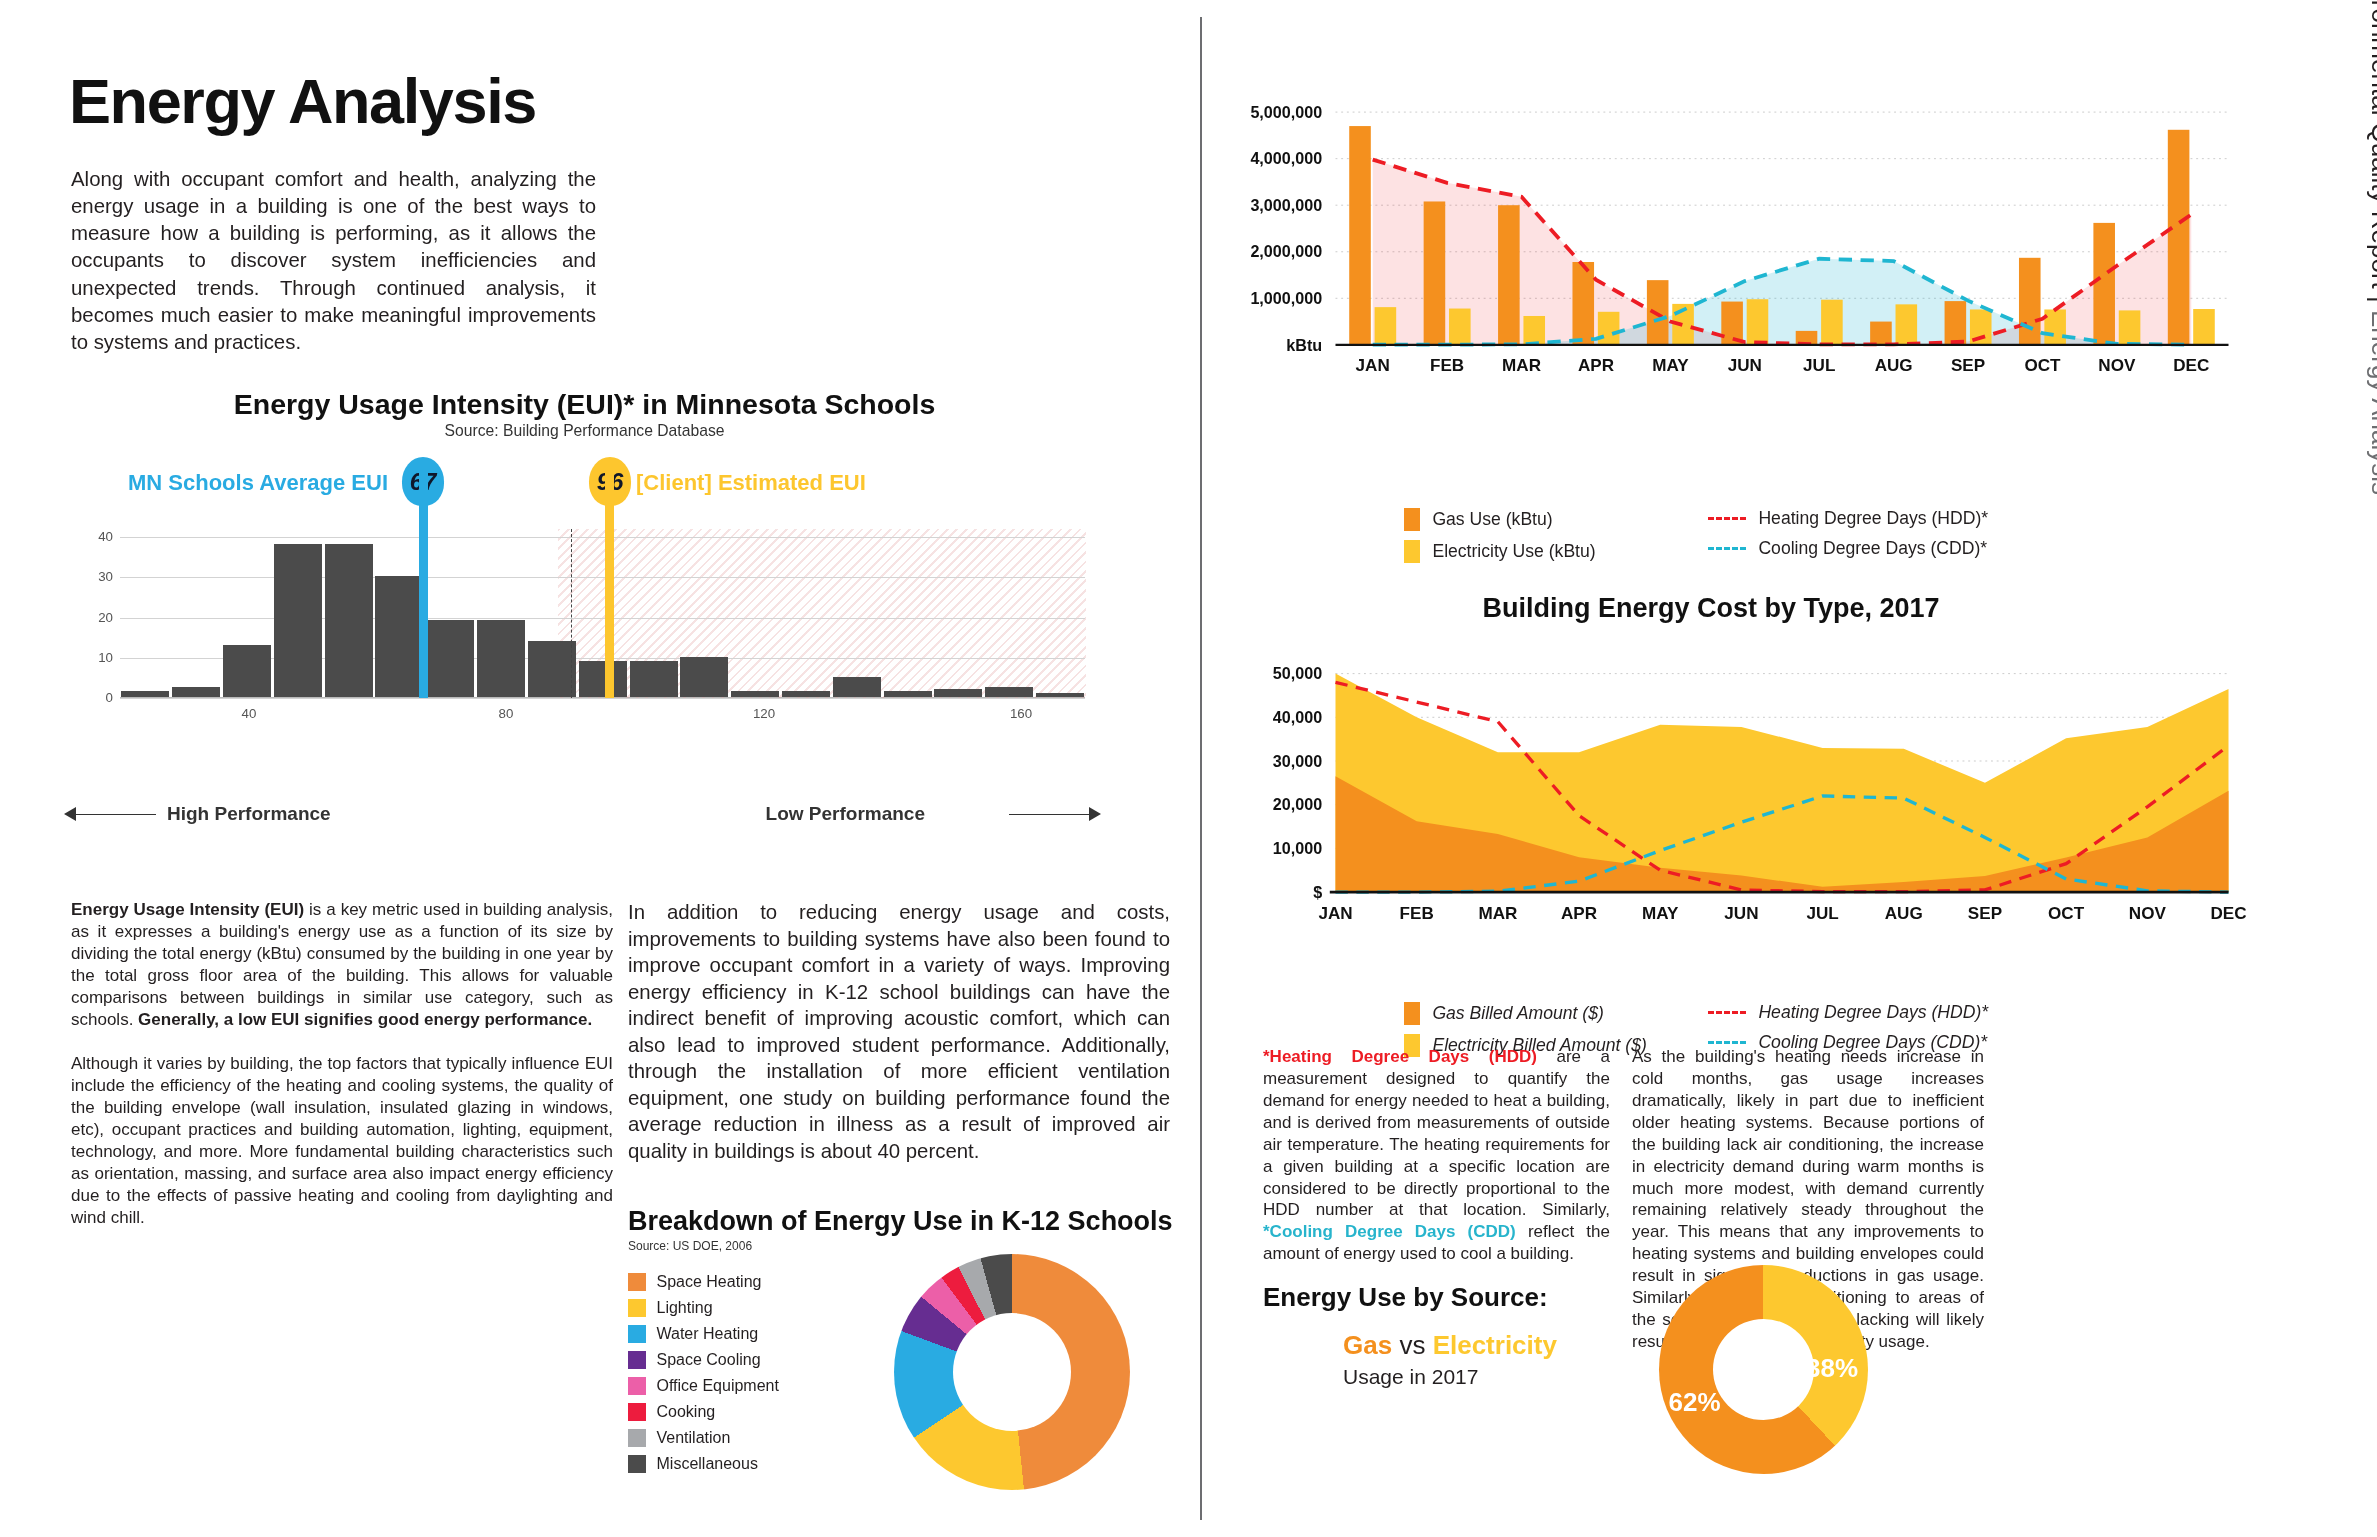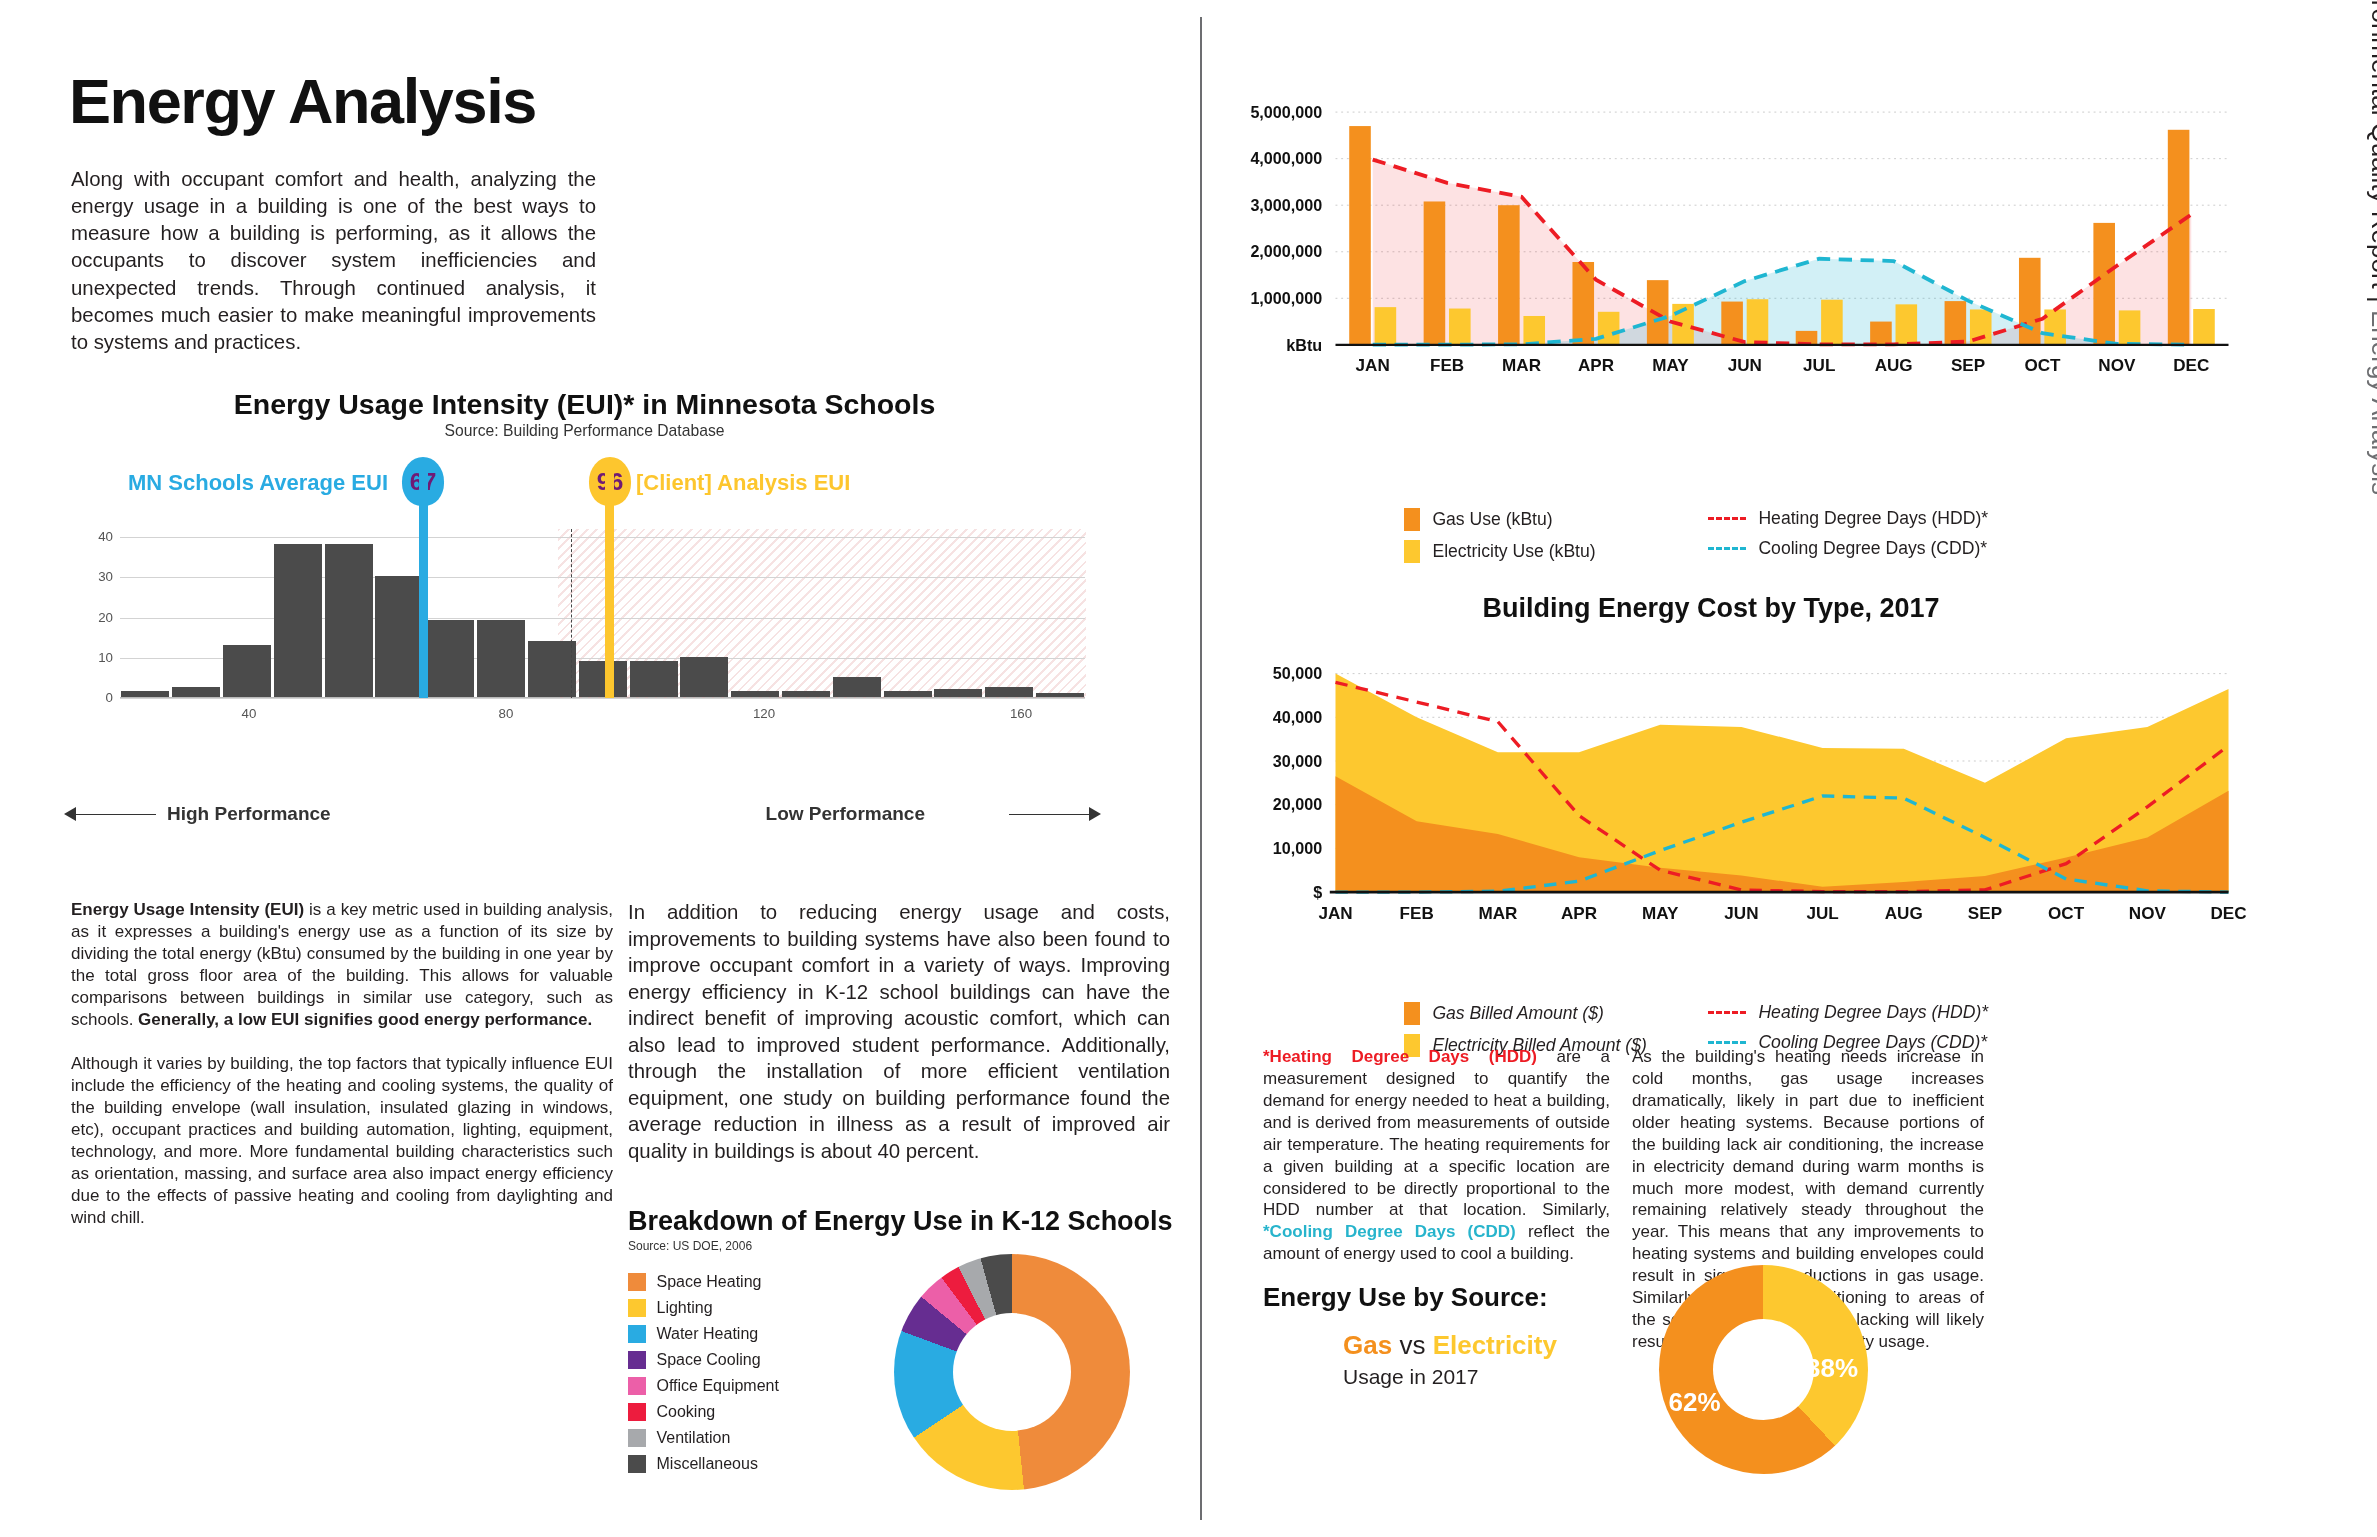"67" .pin { color: #701a75 -> #0f172a; font-style: none -> italic }
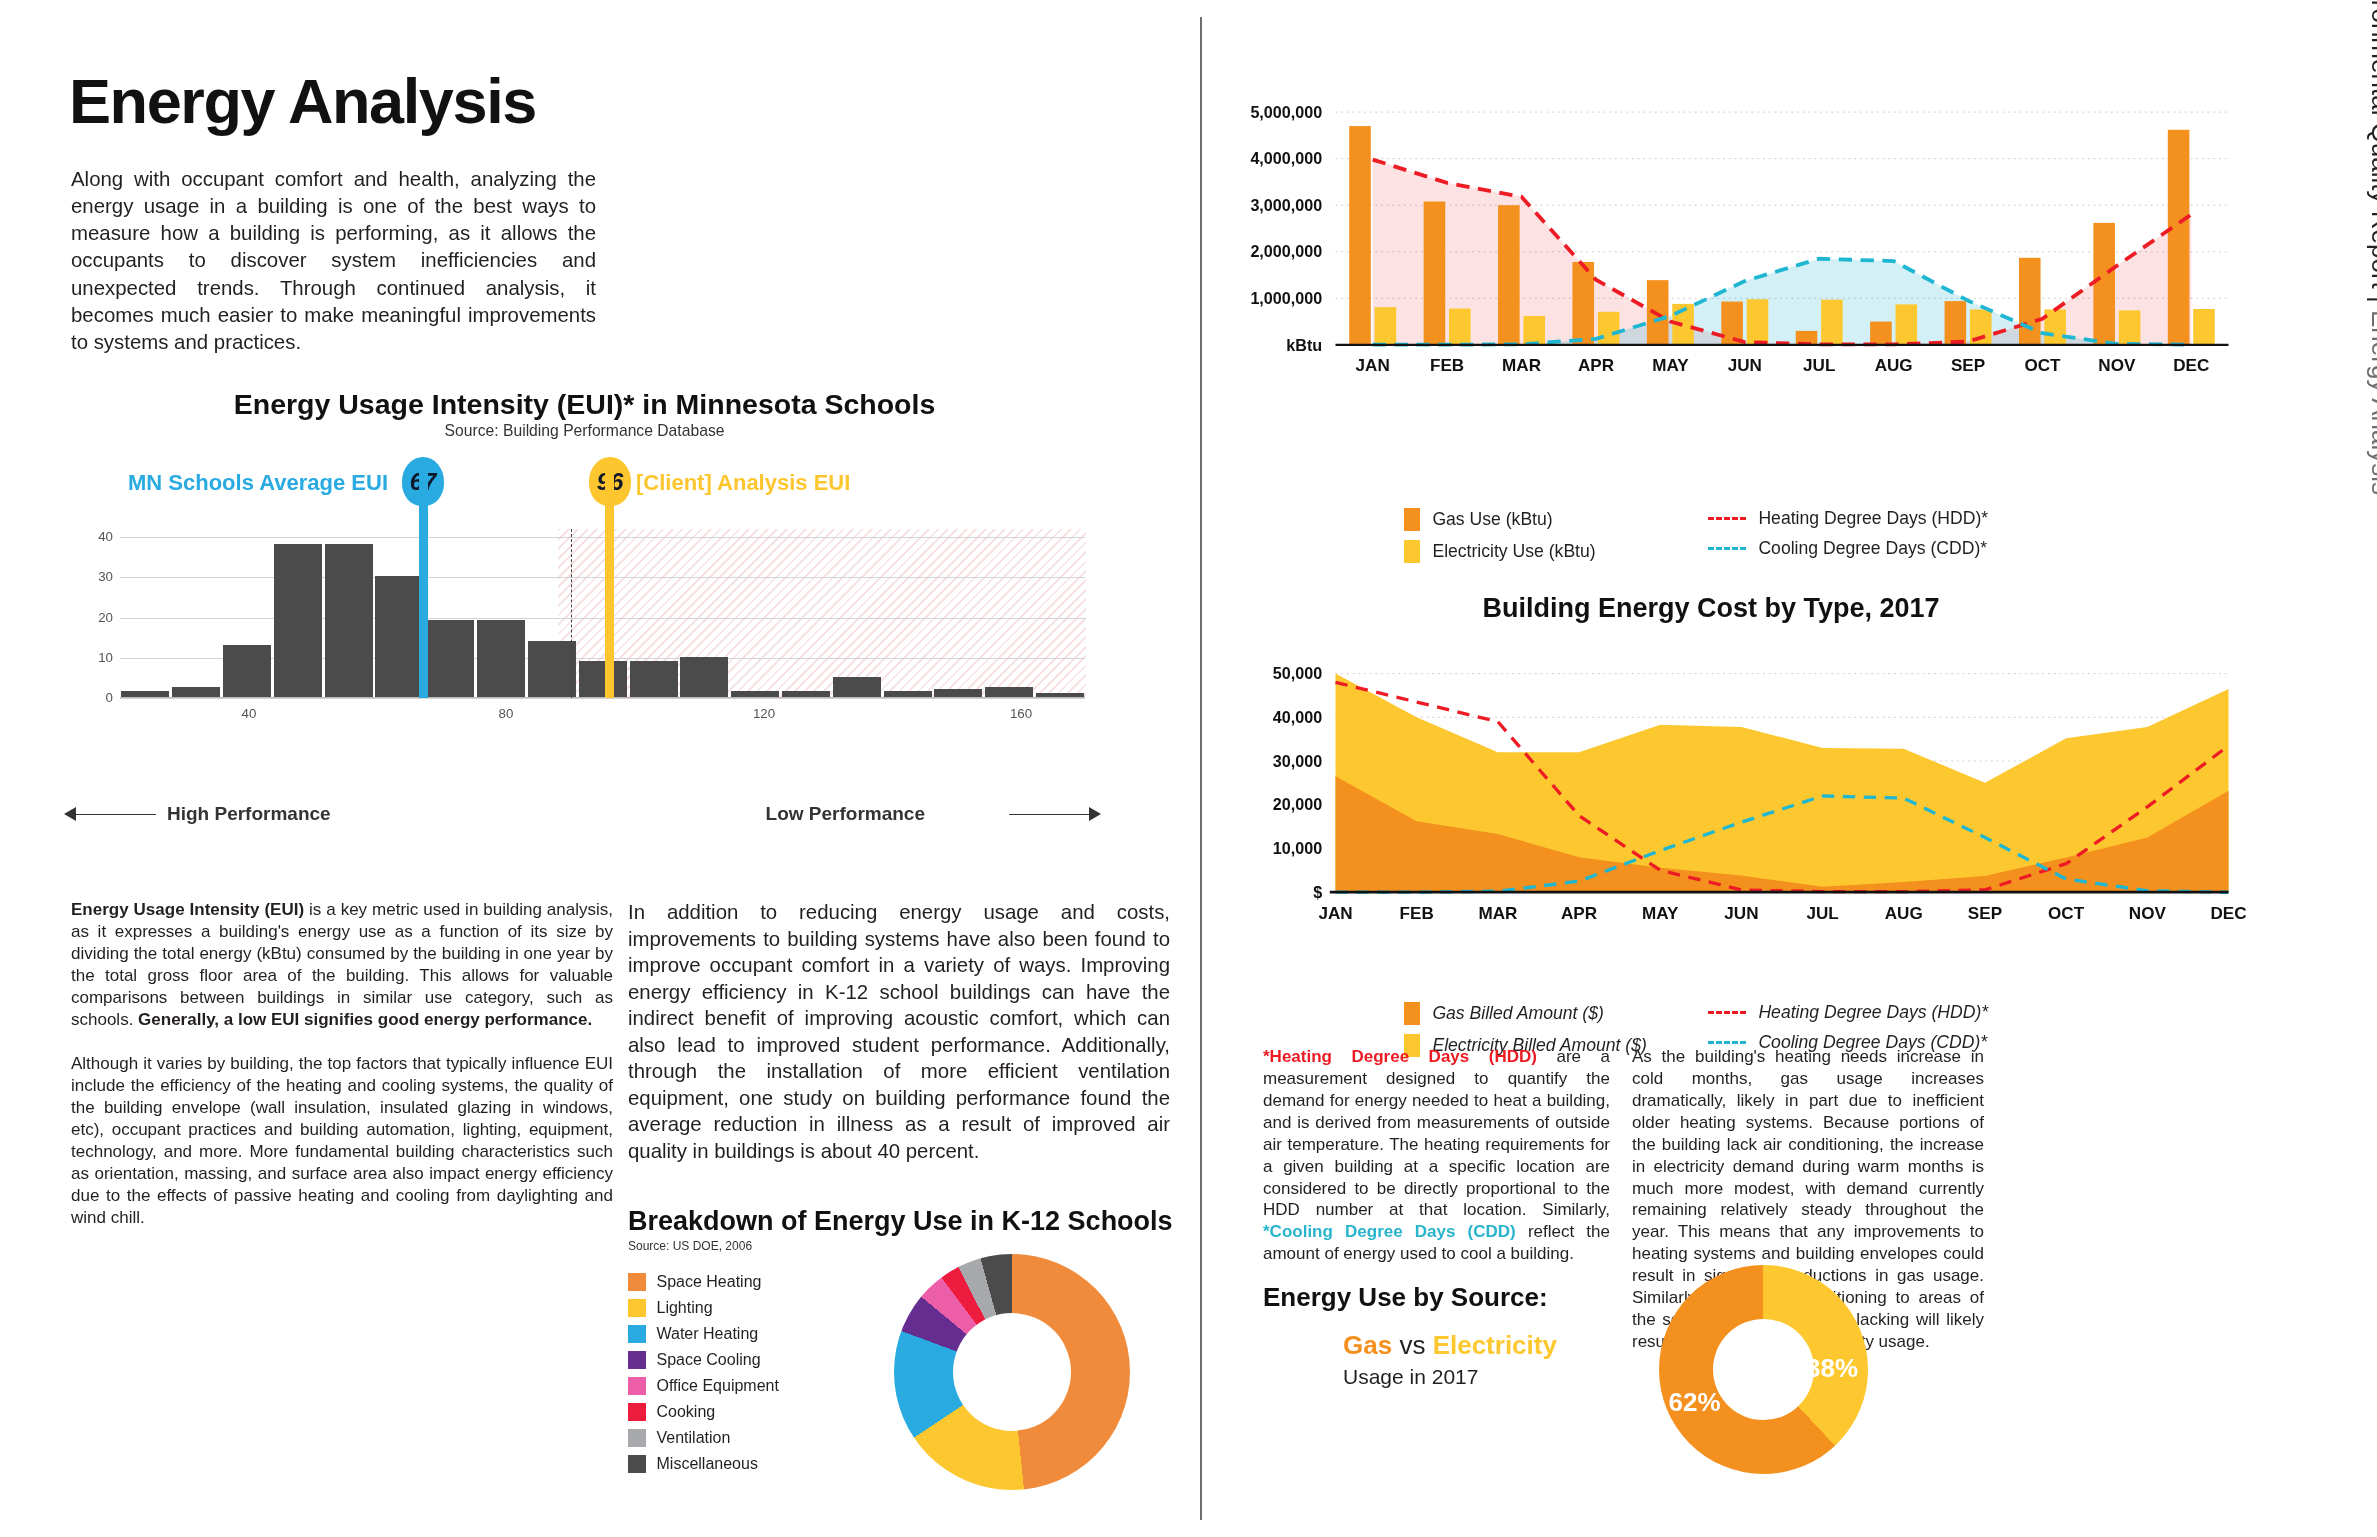"[Client] Analysis EUI" div.marker-label { text: Analysis -> Estimated }
